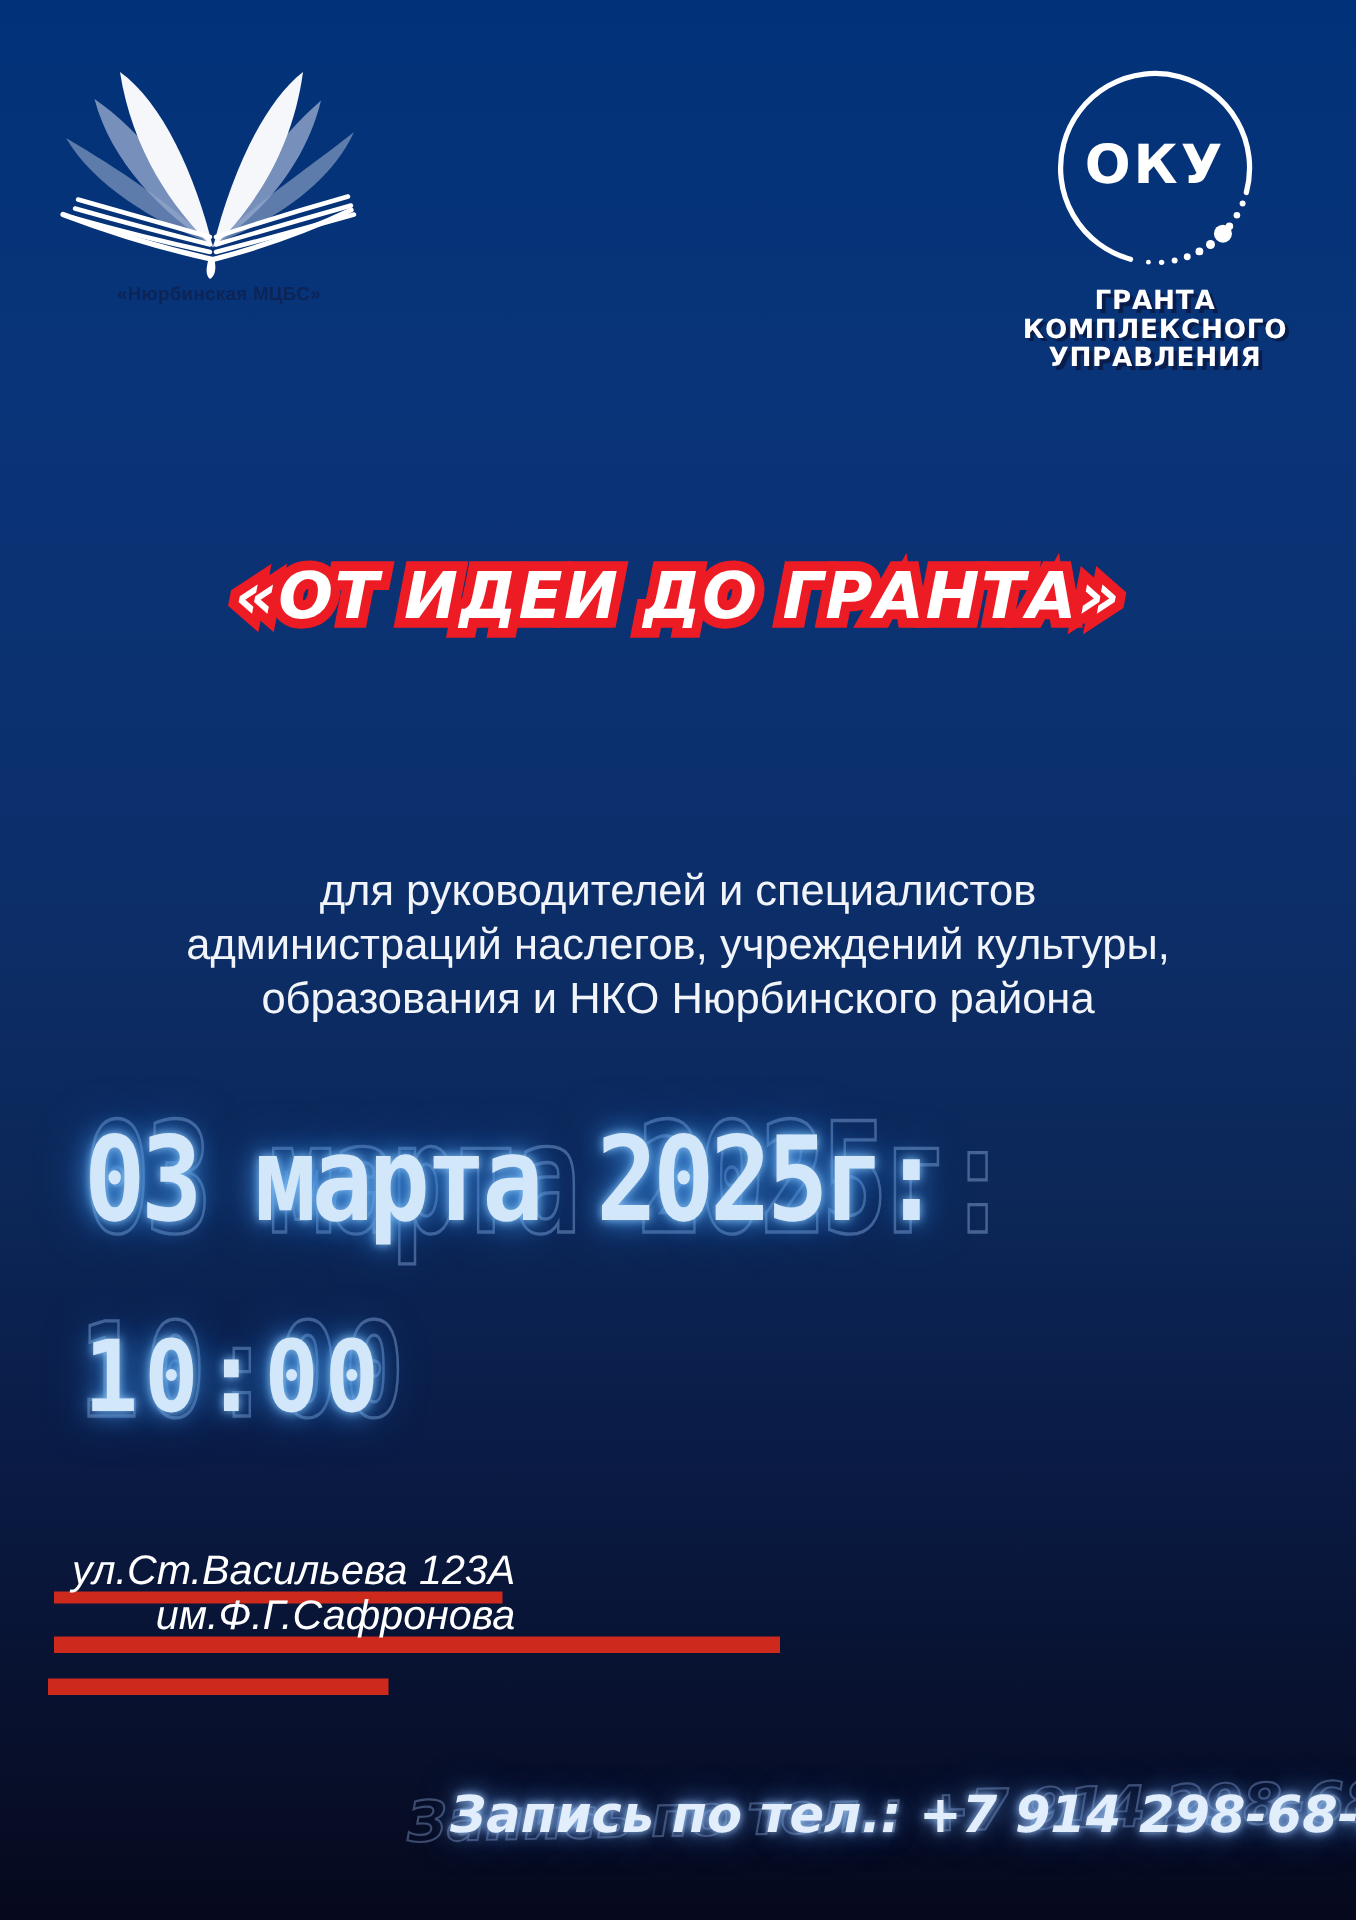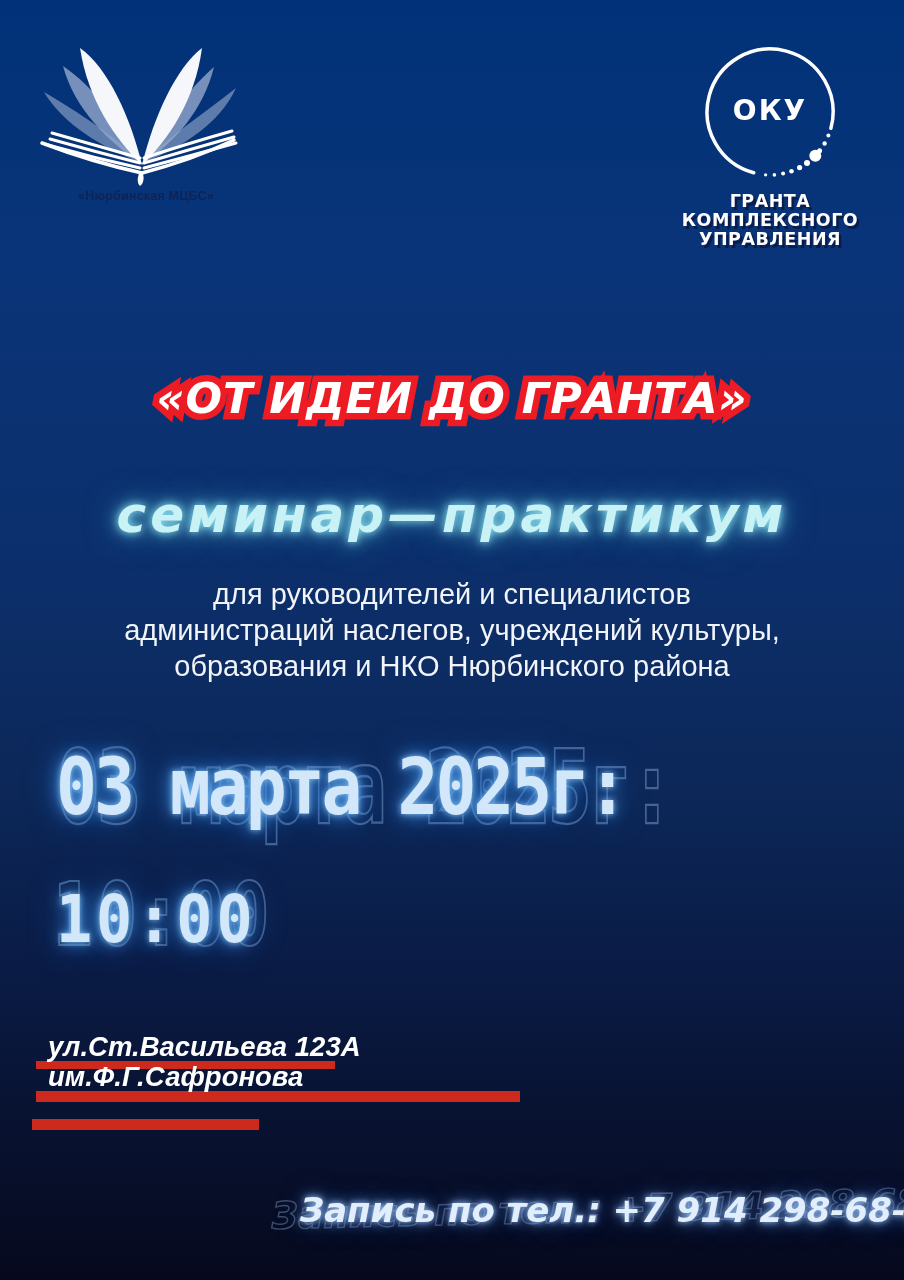"ОКУ" .oku-acronym { font-size: 28px -> 36px }
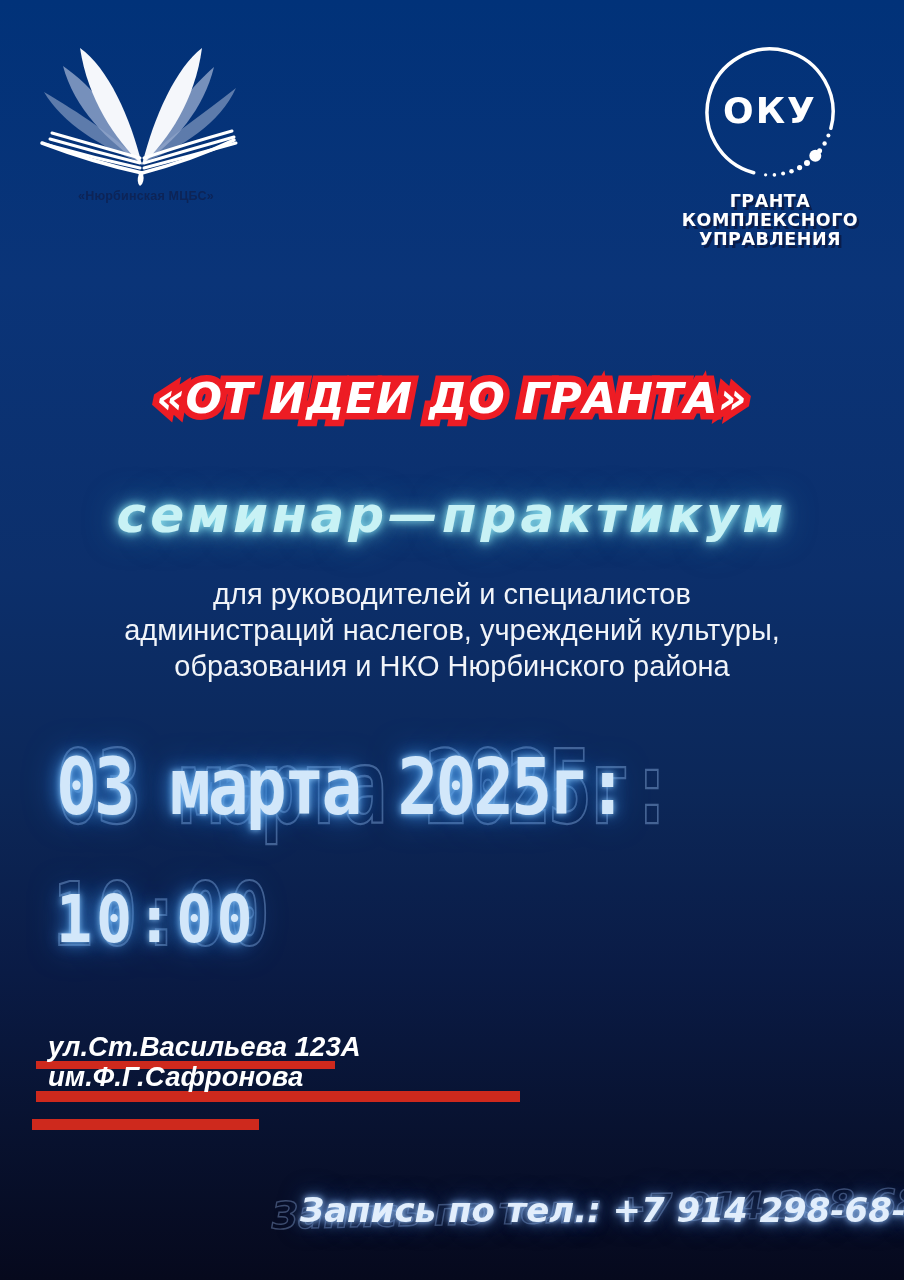"семинар—практикум" div.subtitle-band { html: <div> <span>семинар—практикум</span> </div> -> none }
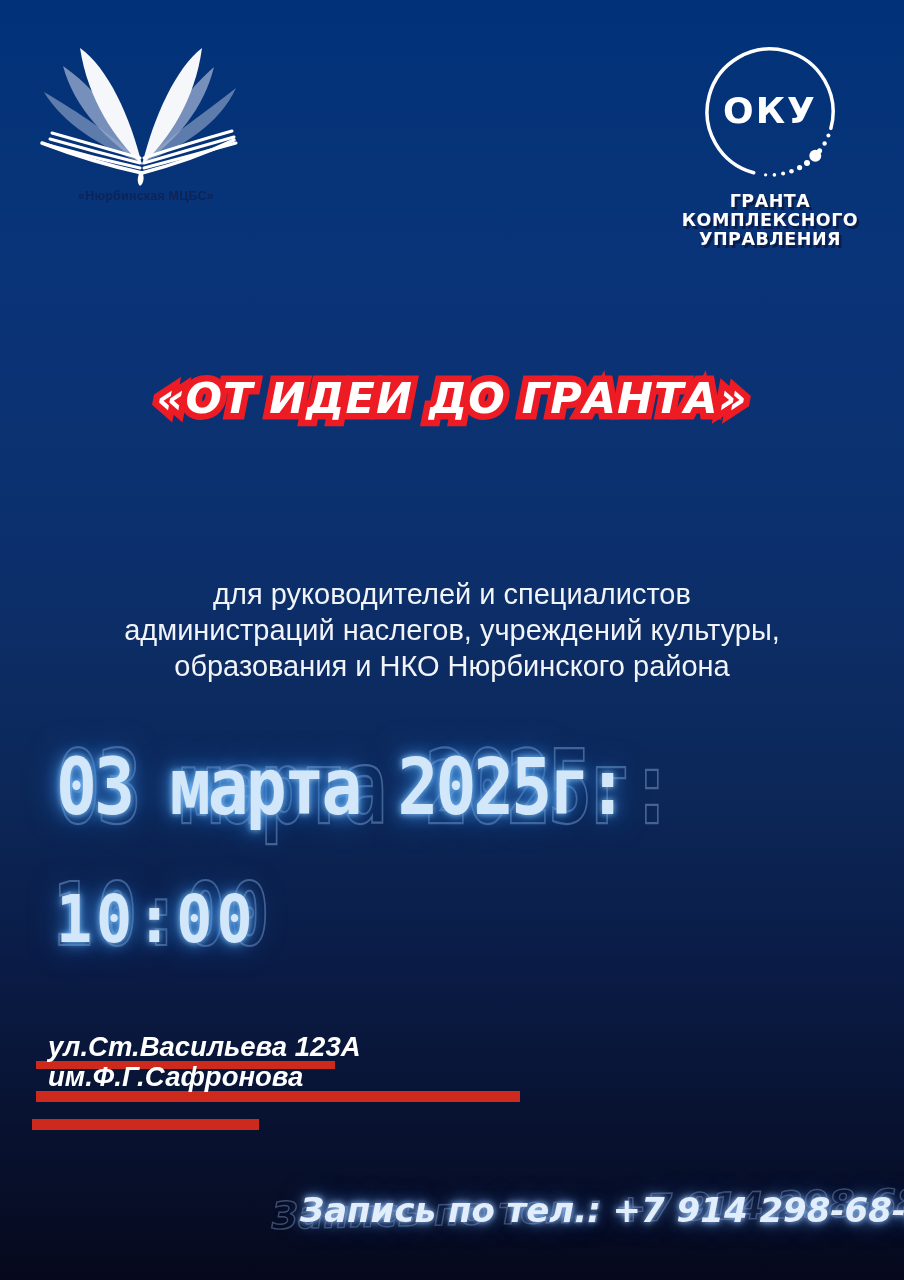"ул.Ст.Васильева 123А" .location { font-weight: bold -> normal; text-align: none -> right }
